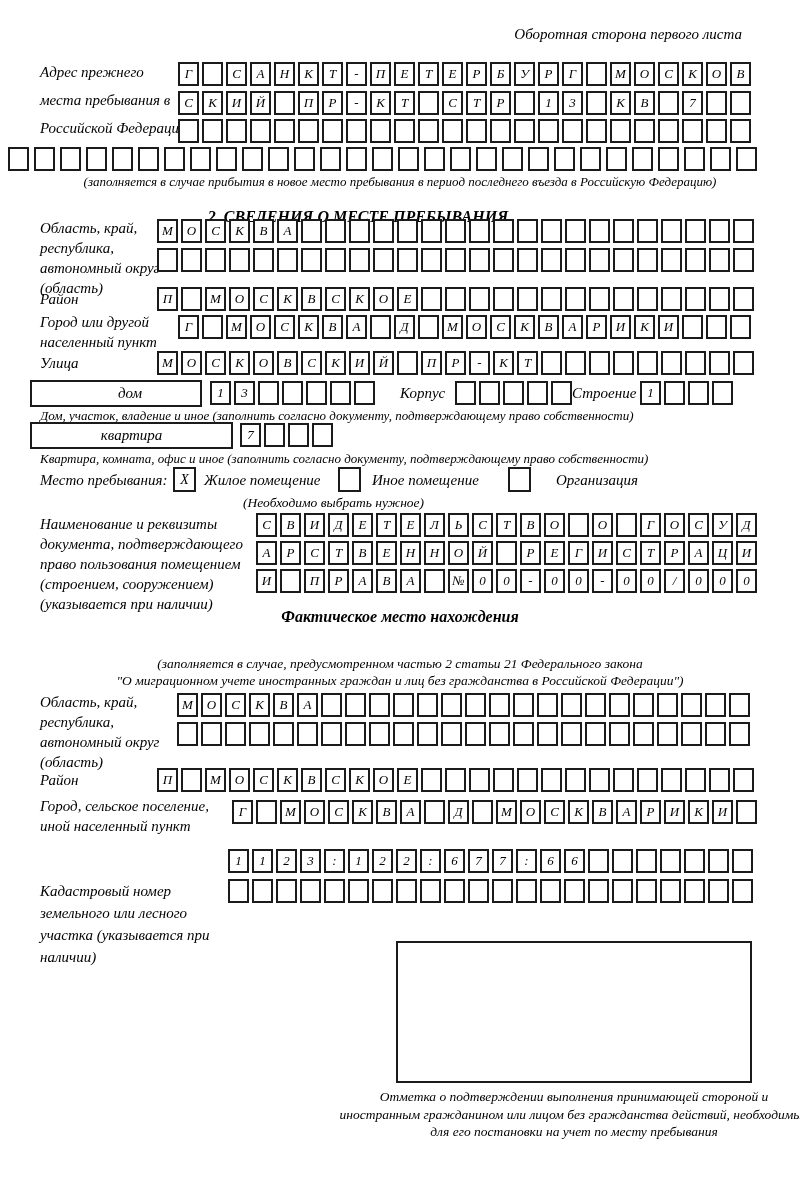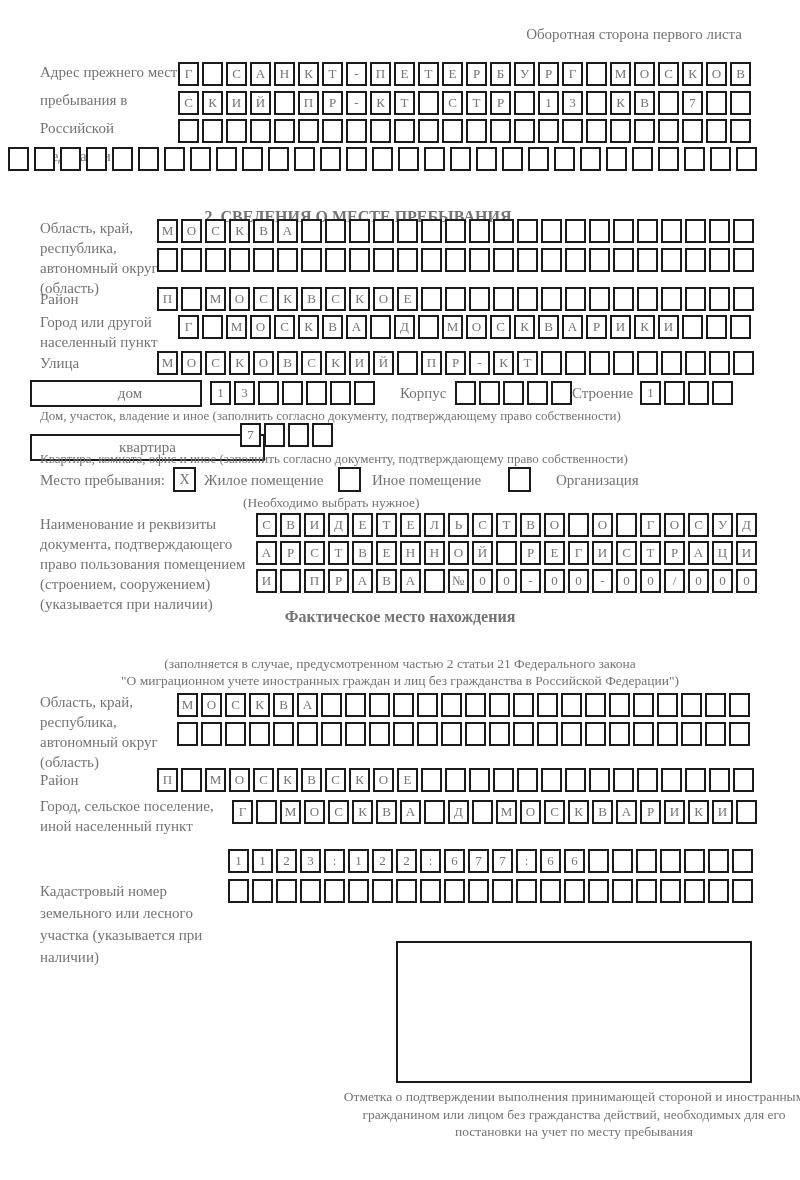"Оборотная сторона первого листа" #page { color: #737373 -> #000000; font-style: none -> italic }
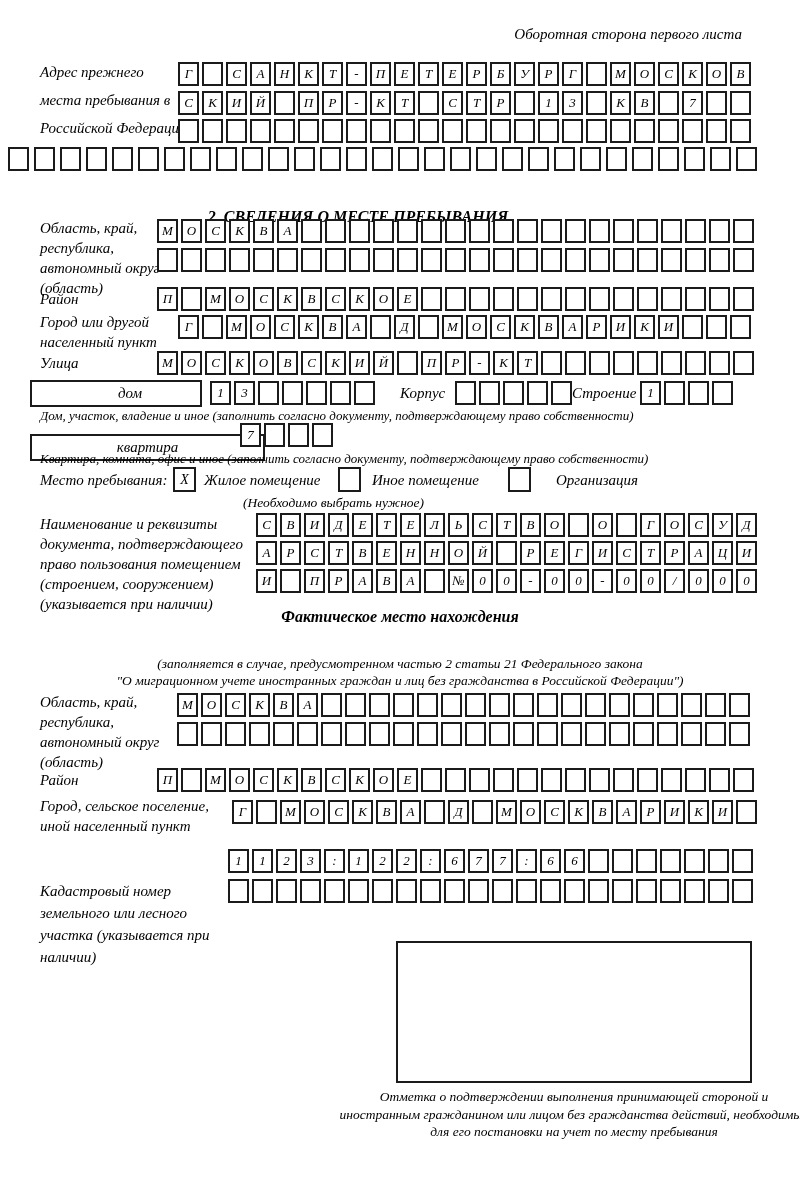"(заполняется в случае прибытия в" div.abs { html: none -> <div>(заполняется в случае прибытия в новое место пребывания в период последнего въезда в Российскую Федерацию)</div> }
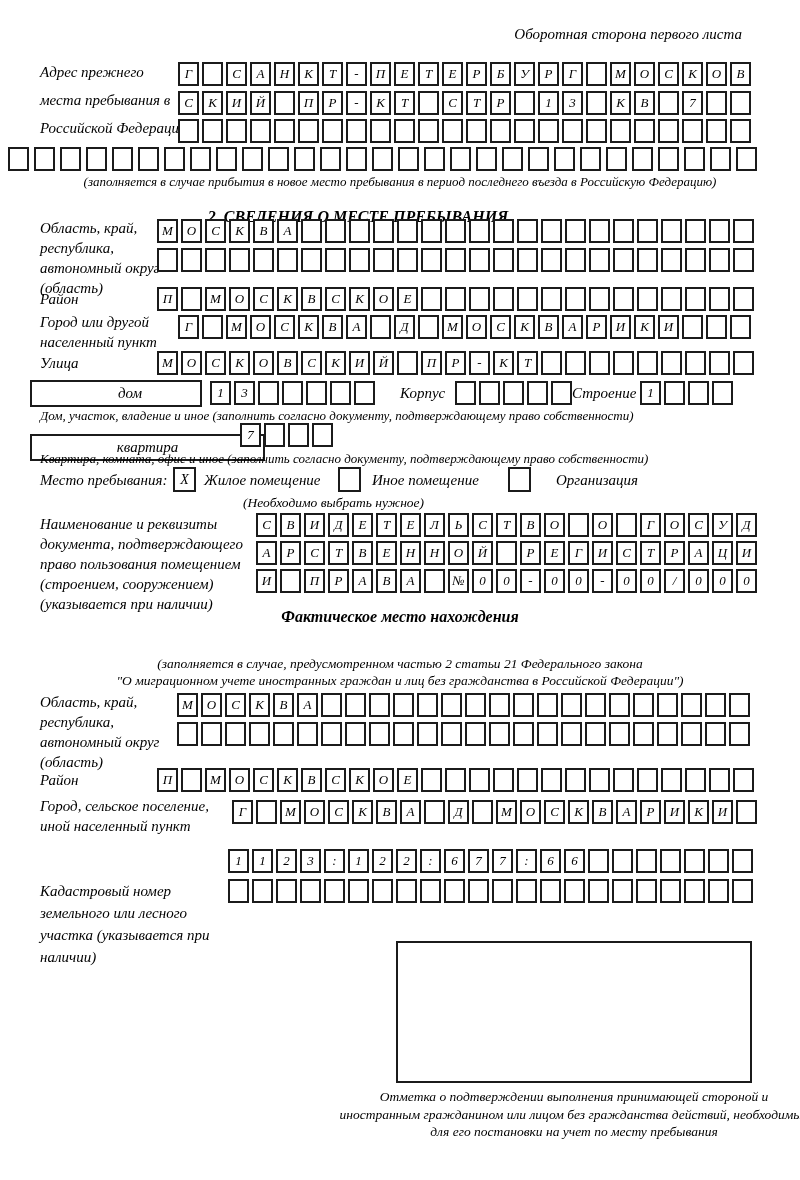"квартира" div.bigrect { margin-top: 12px -> none; width: 235px -> 203px }
